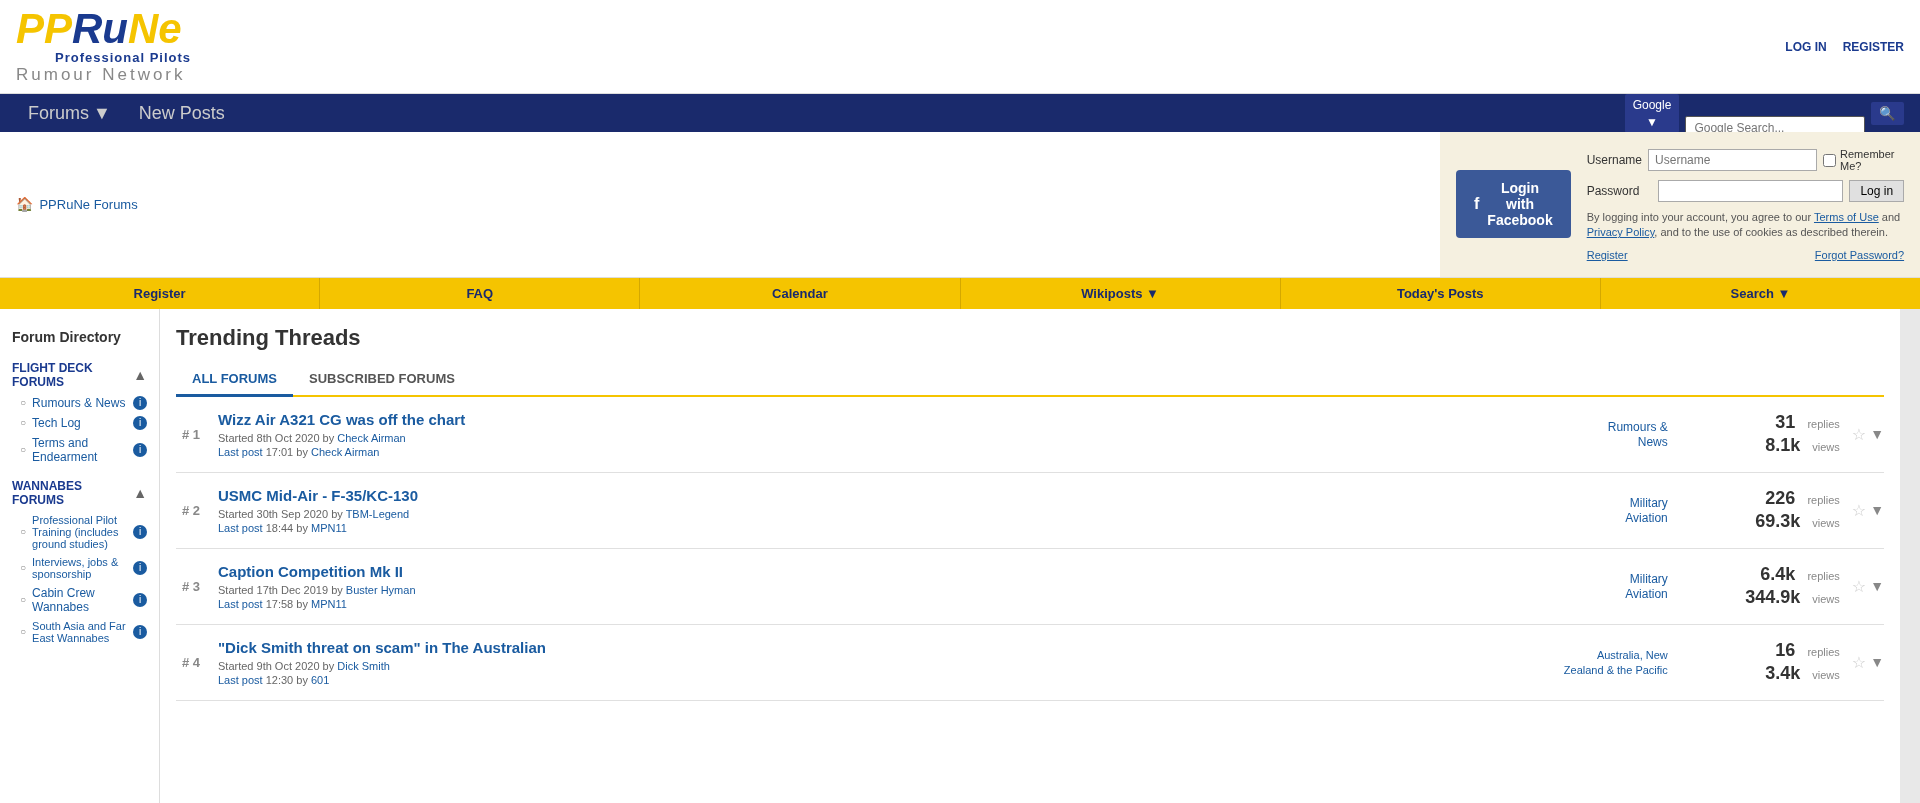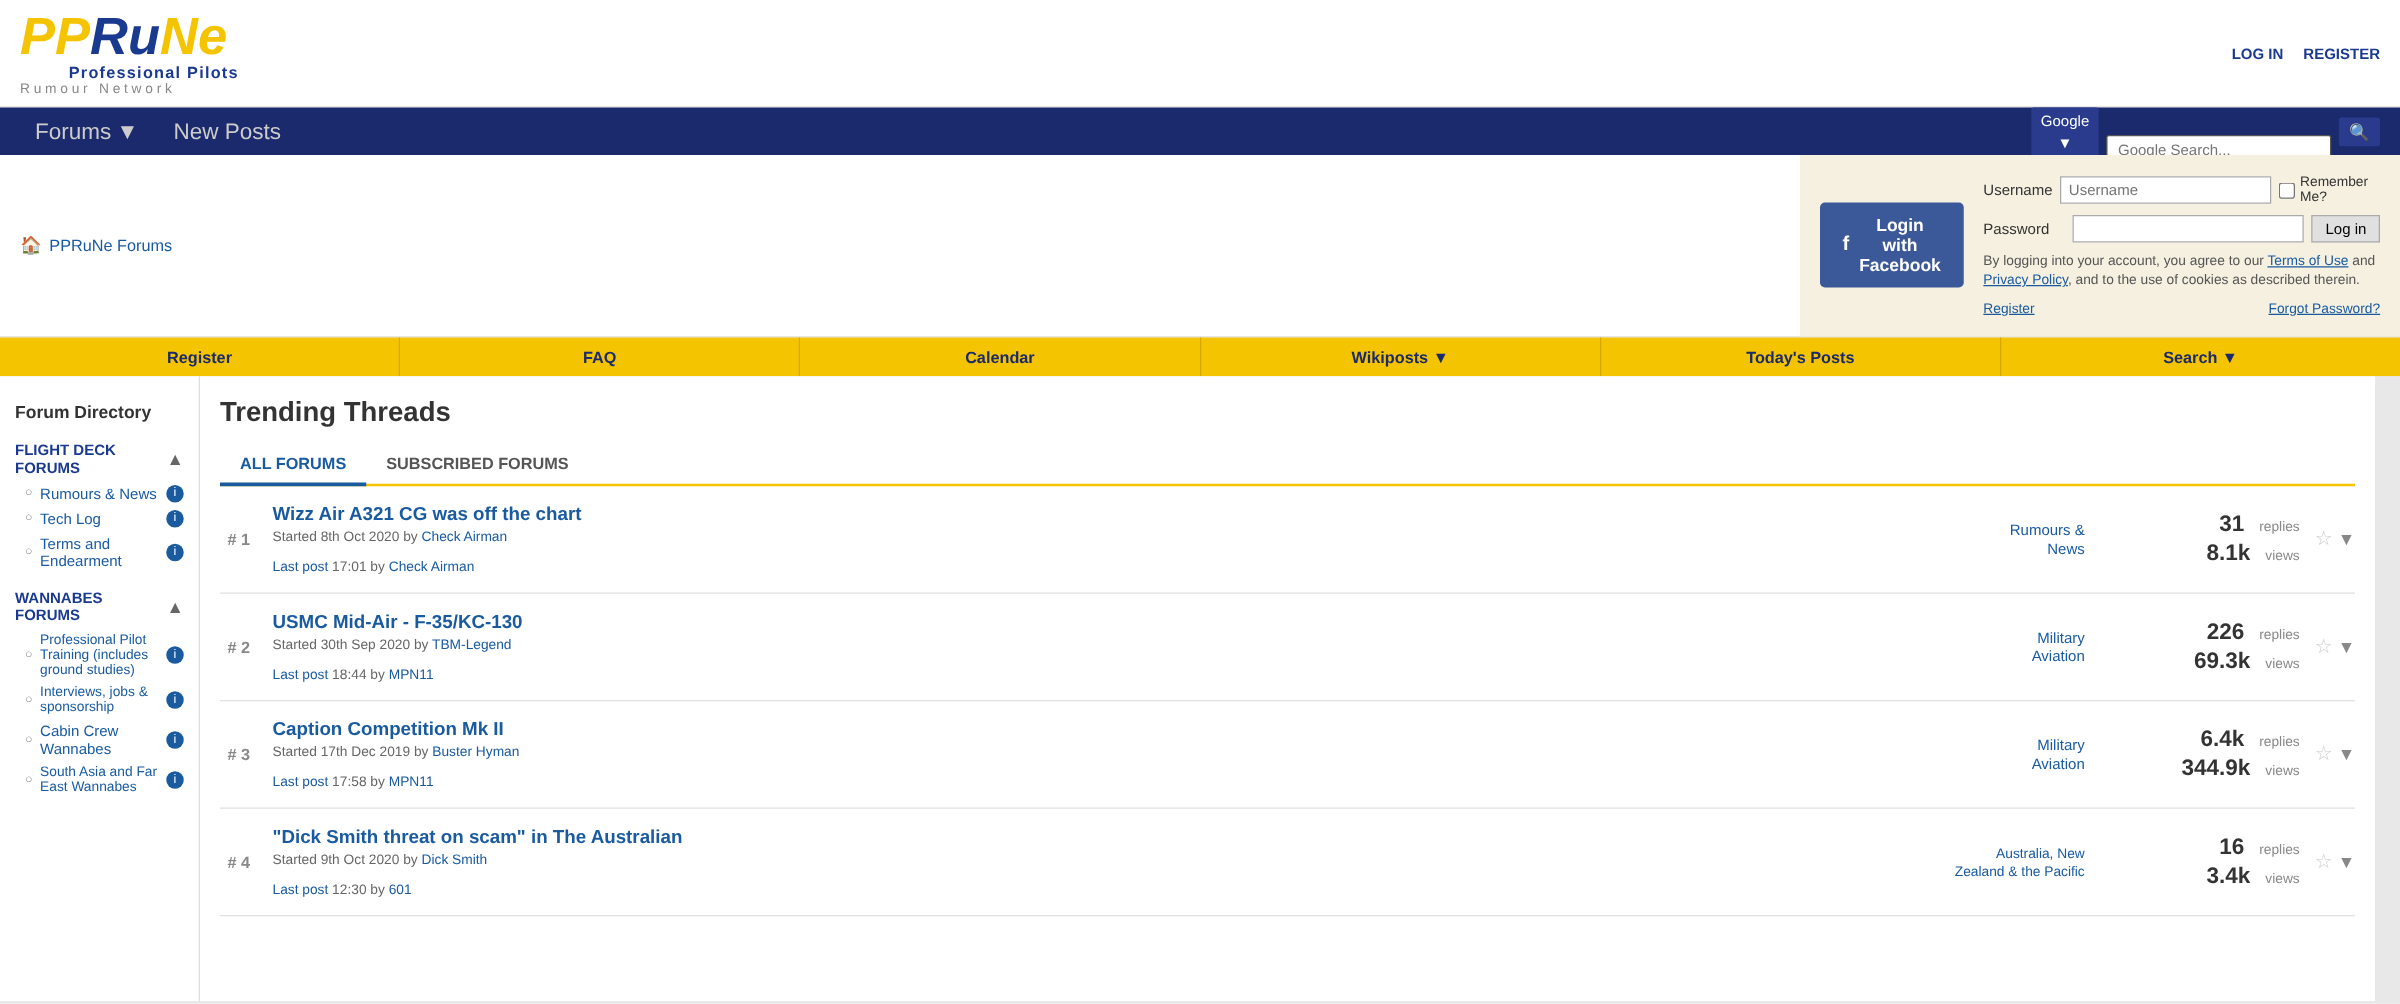"Rumour Network" #logo-tagline { font-size: 11px -> 17px }
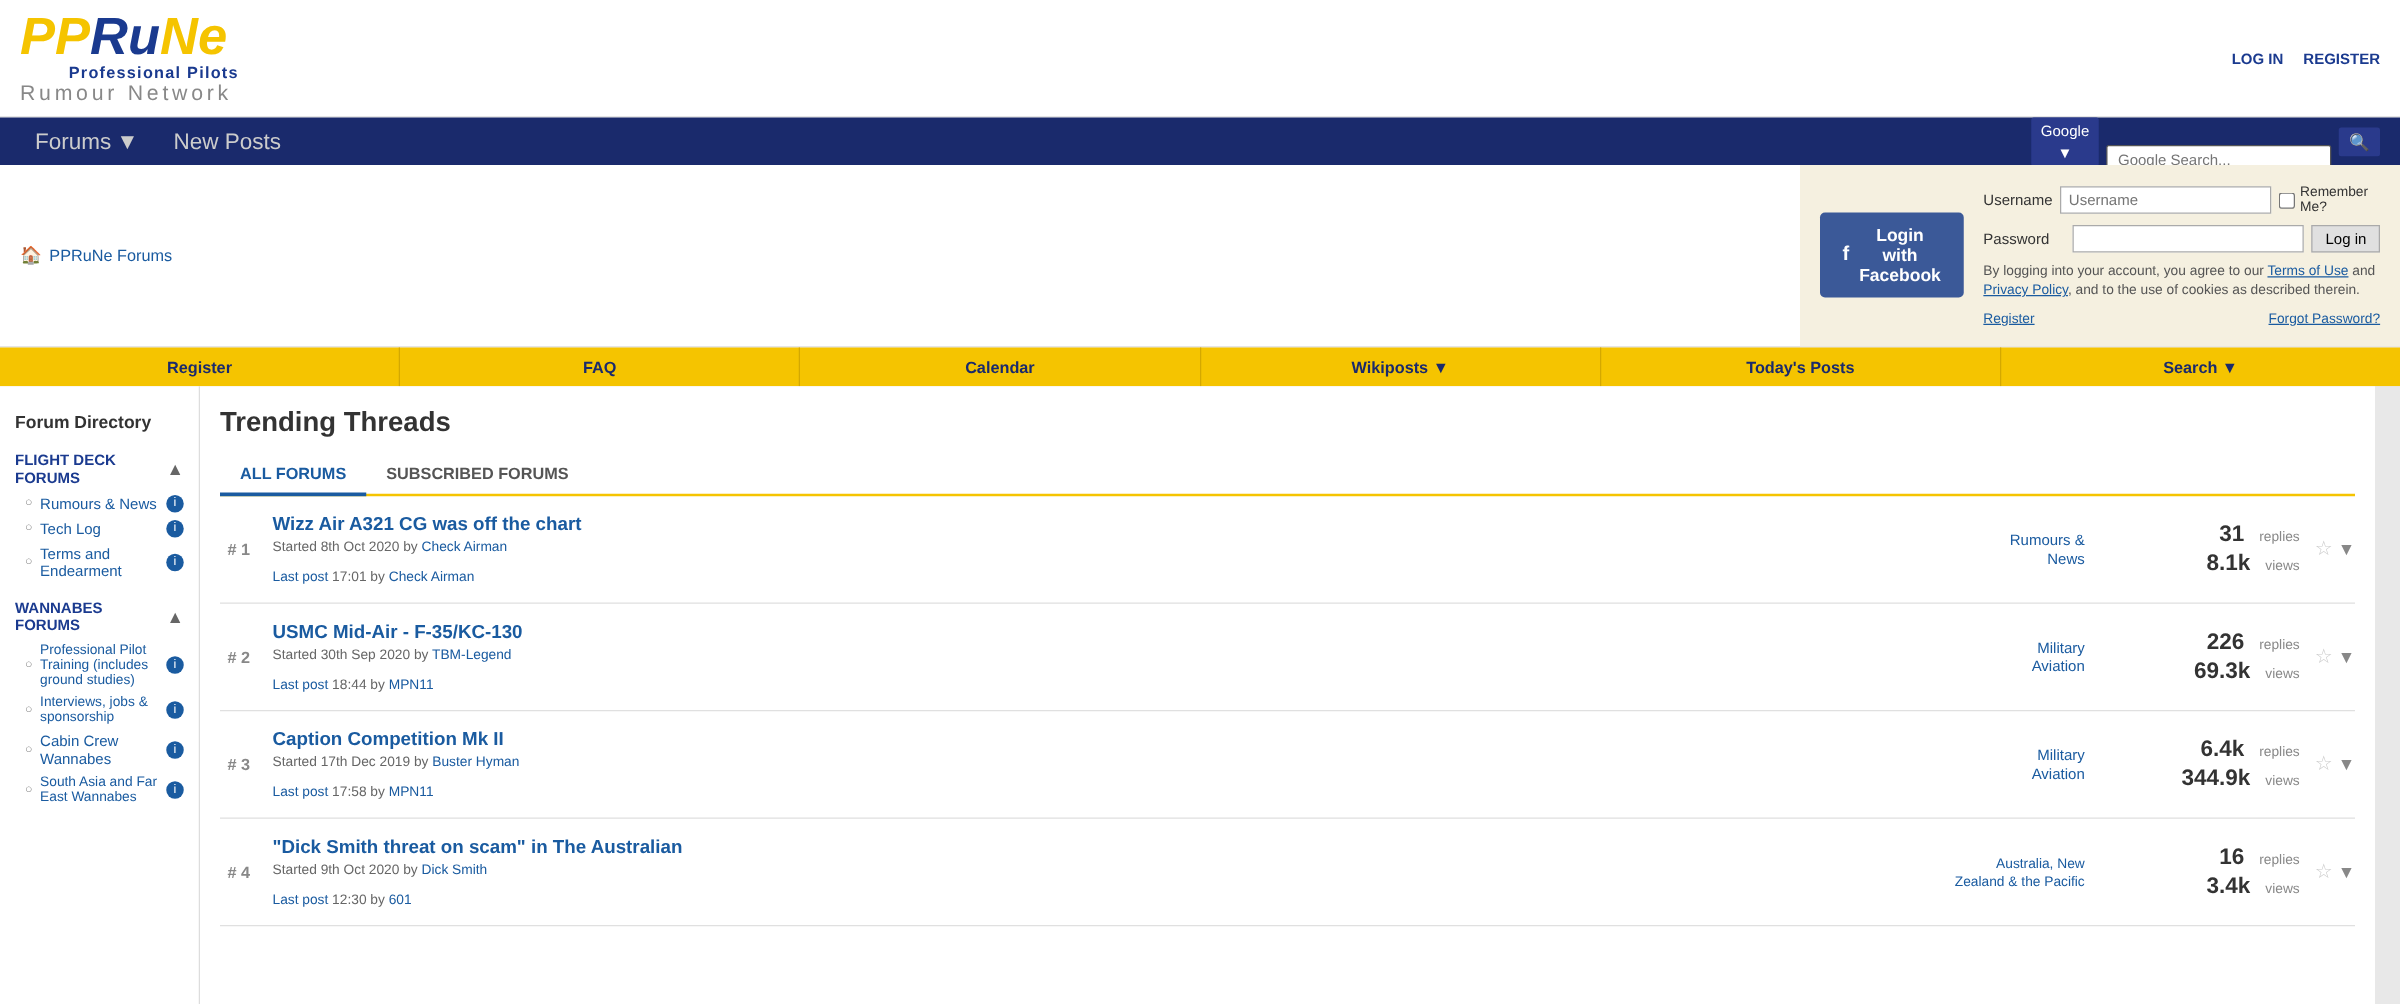"Last post 17:01 by Check" .thread-lastpost { margin-top: 12px -> 2px }
